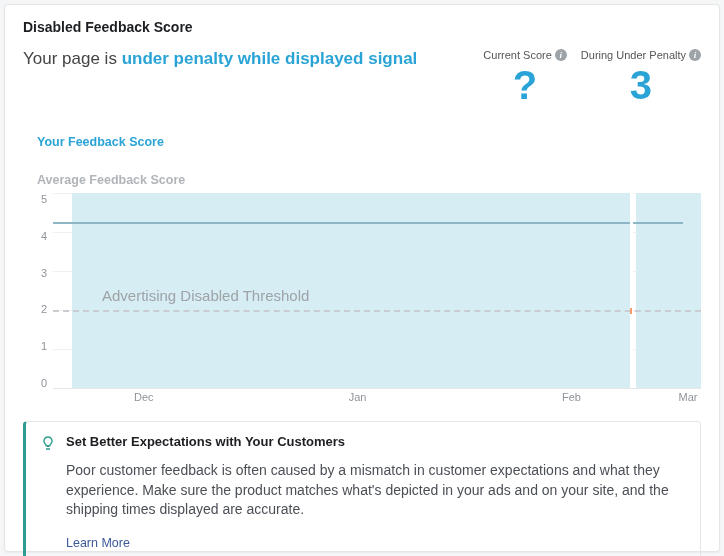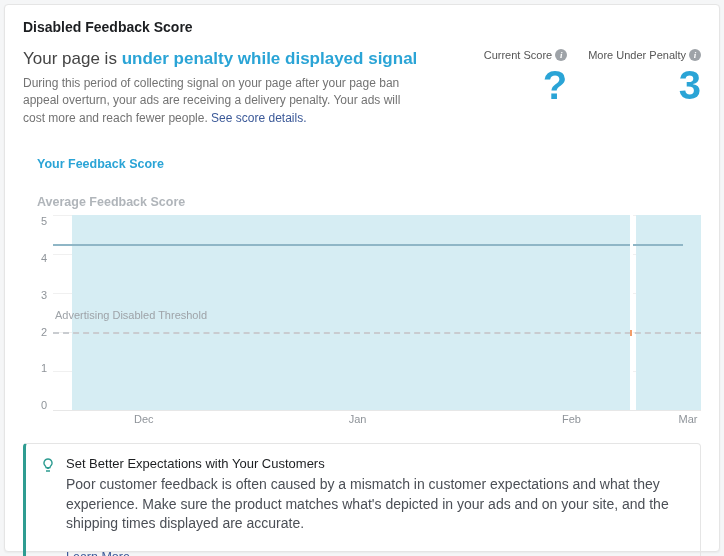"Current Score" .metrics { gap: 21px -> 14px; text-align: right -> center }
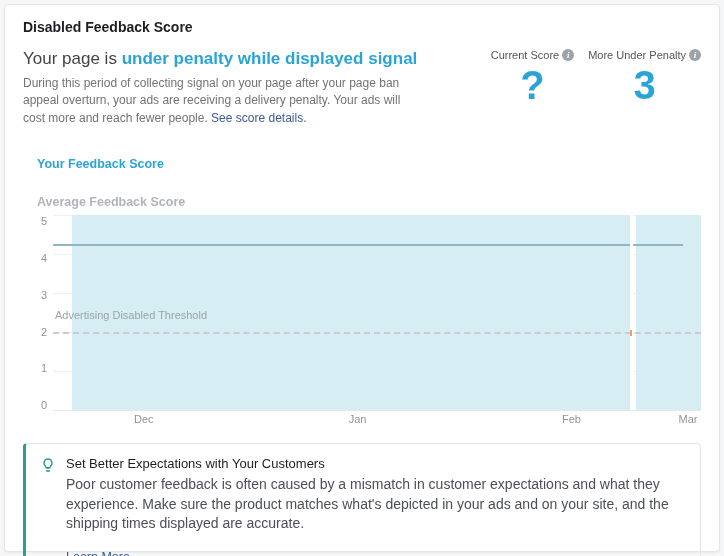"More Under Penalty" span { text: More -> During }
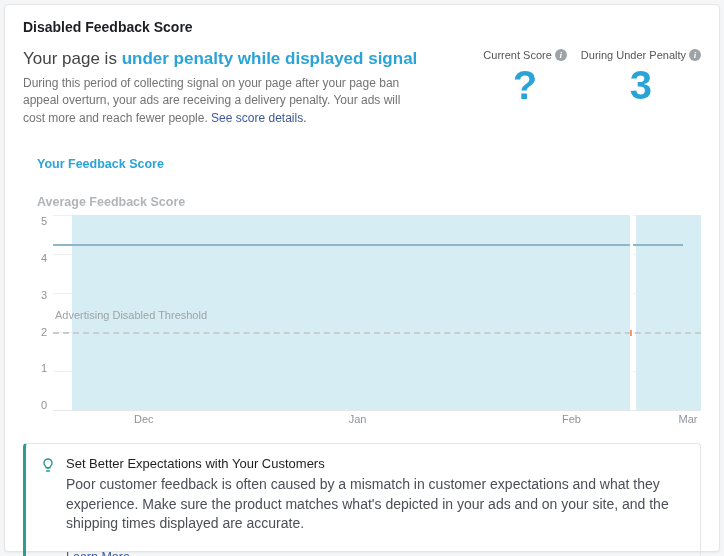"During this period of collecting" div.desc { html: <div> <span>During this period of collecting signal on your page after your page ban appeal overturn, your ads are receiving a delivery penalty. Your ads will cost more and reach fewer people. </span><span>See score details.</span> </div> -> none }
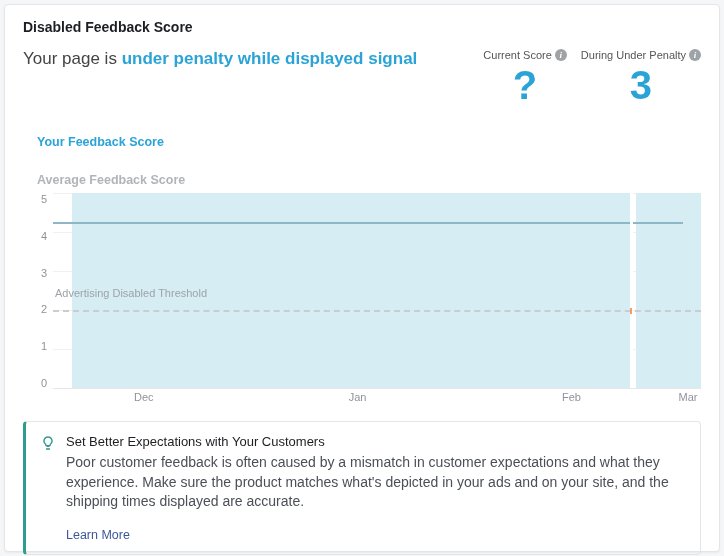"Advertising Disabled Threshold" .threshold-label { font-size: 11px -> 15px; margin-left: none -> 47px }
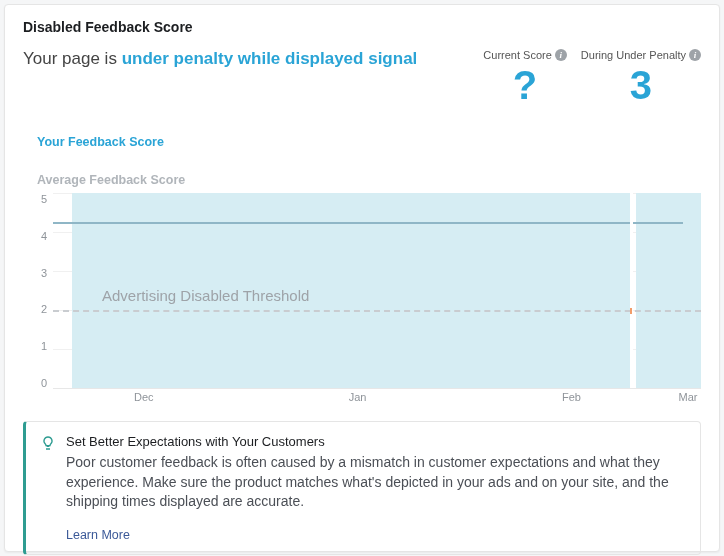"Set Better Expectations with Your" .tip-title { font-weight: 400 -> 700; margin-bottom: 4px -> 12px }
